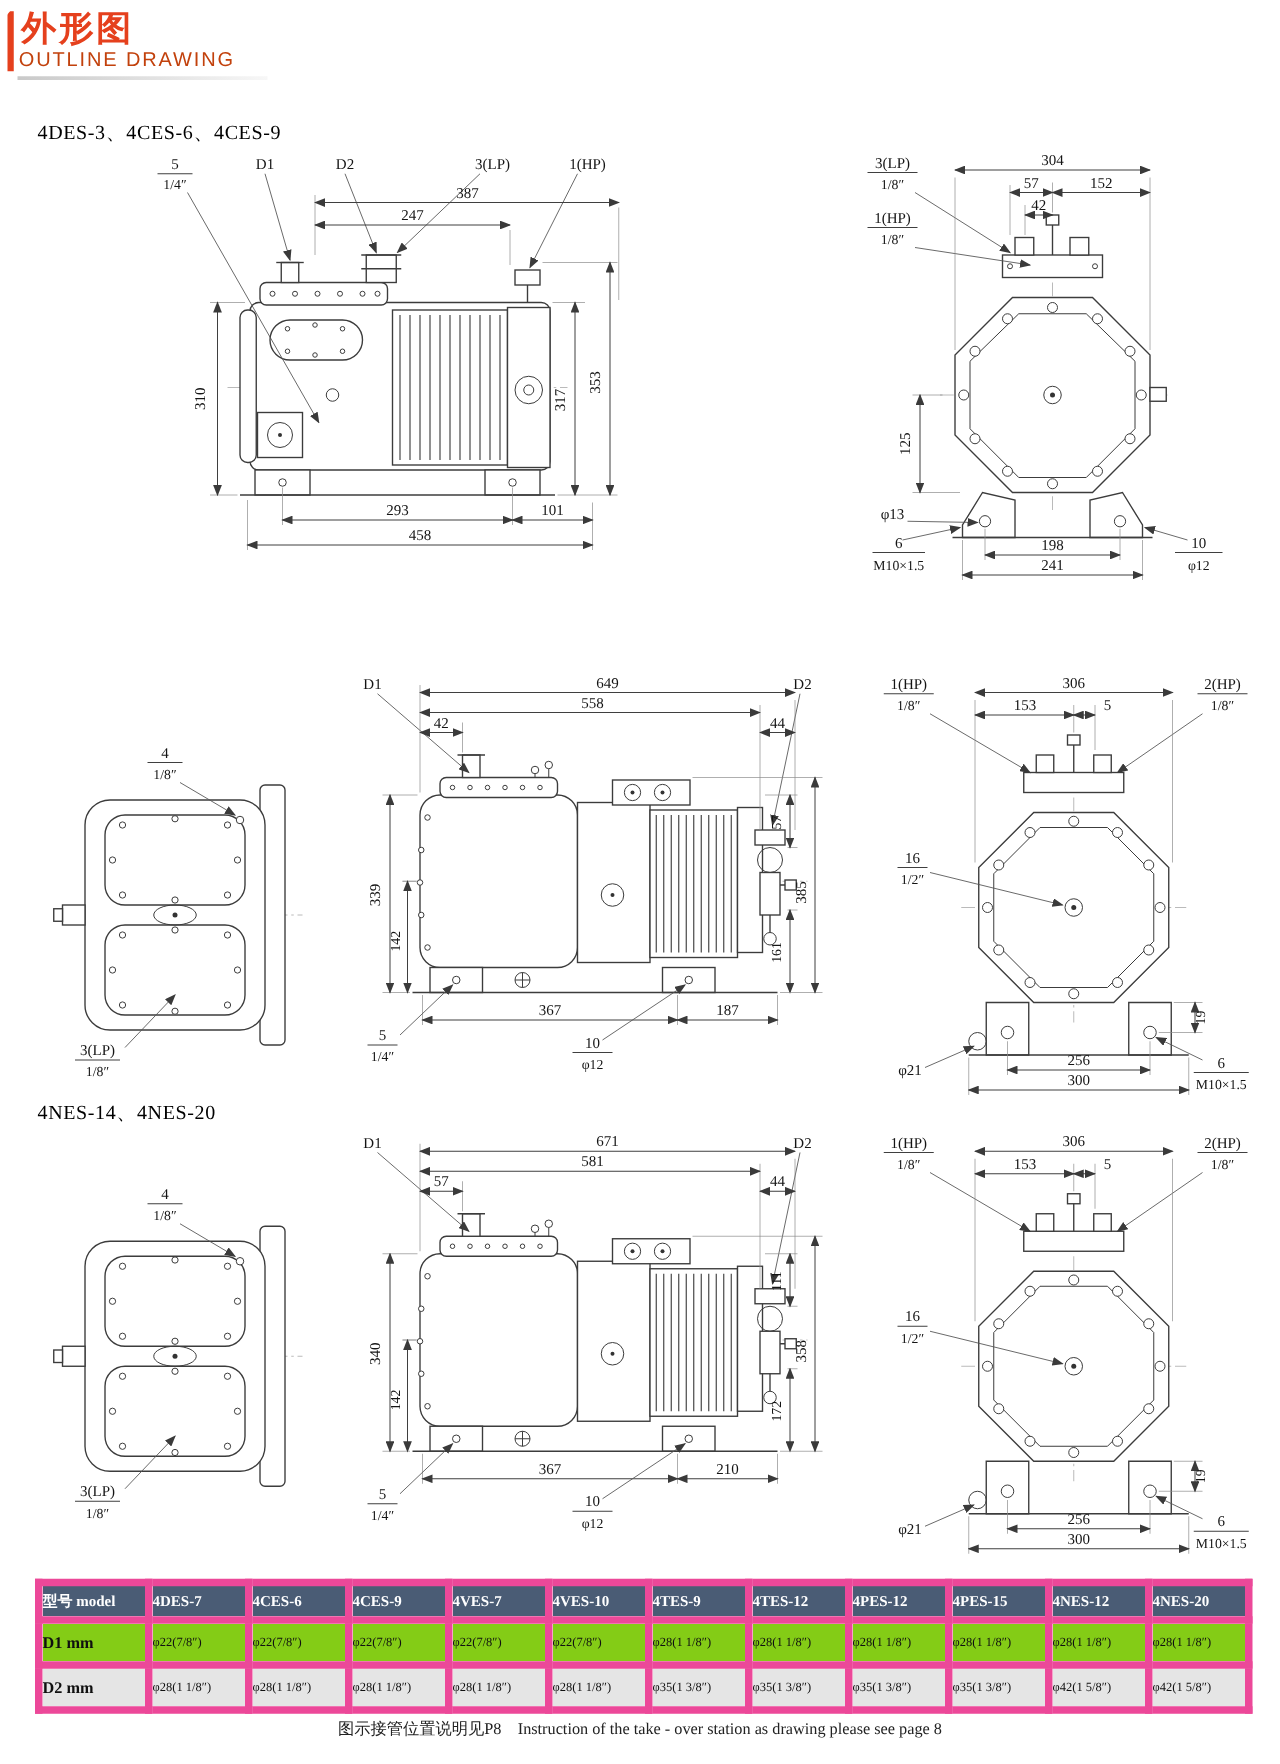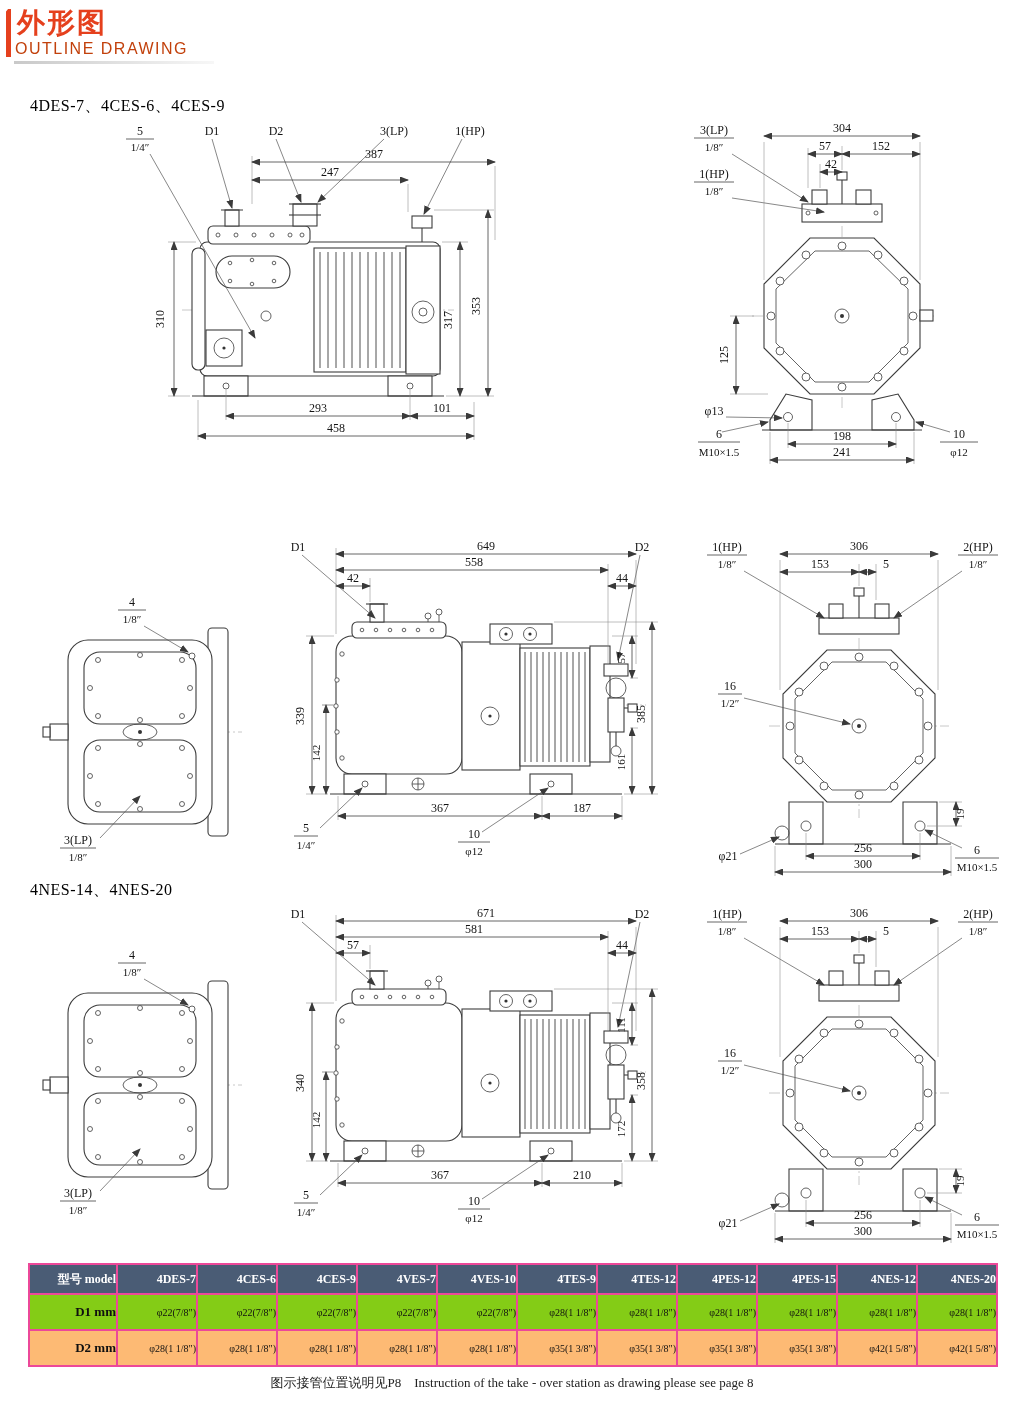"4DES-7、4CES-6、4CES-9" div.abs { text: 4DES-7 -> 4DES-3 }
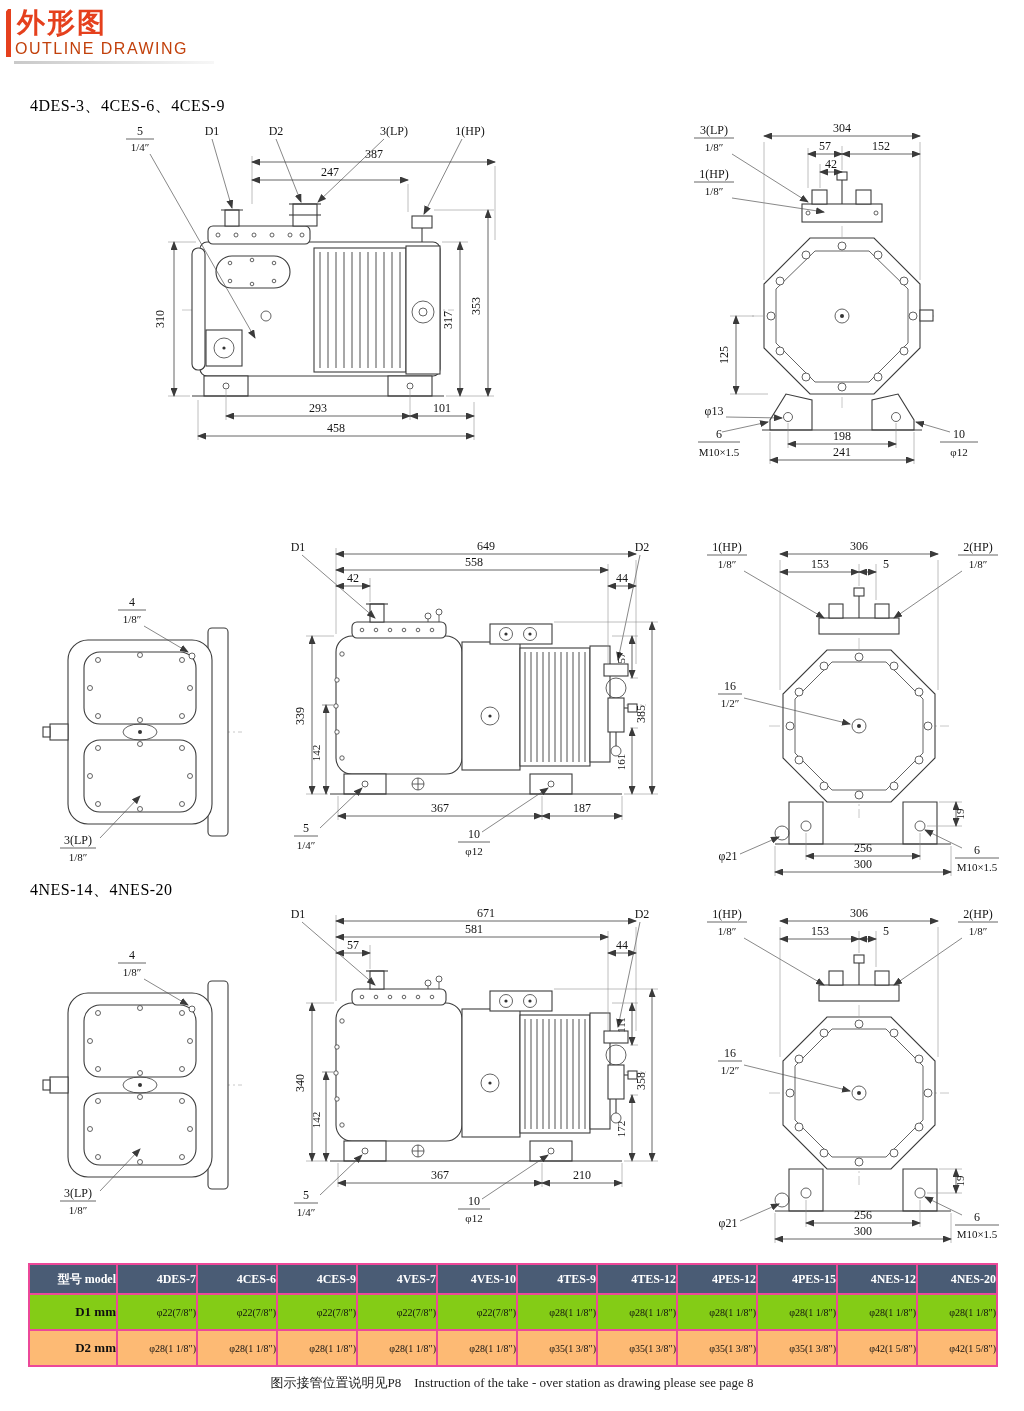"型号 model" #spec-table th, #spec-table td { border: 2px solid #ec4899 -> 6px solid #ec4899; text-align: right -> left }
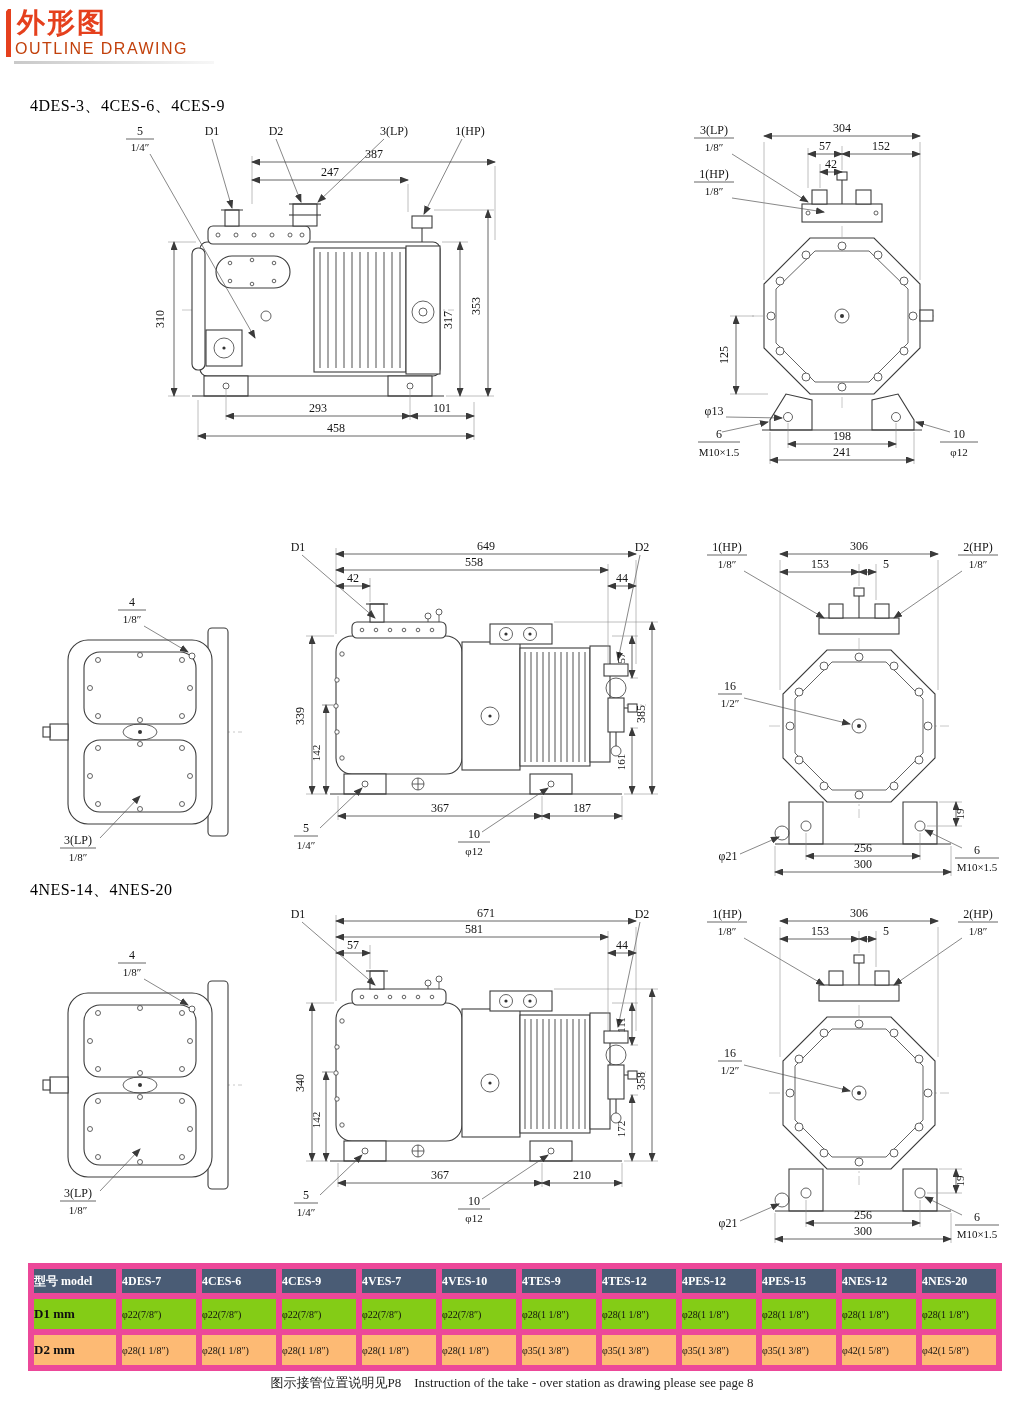"D2 mm" #spec-table tbody tr.row-d2 { background: #fdba74 -> #e5e5e5 }
